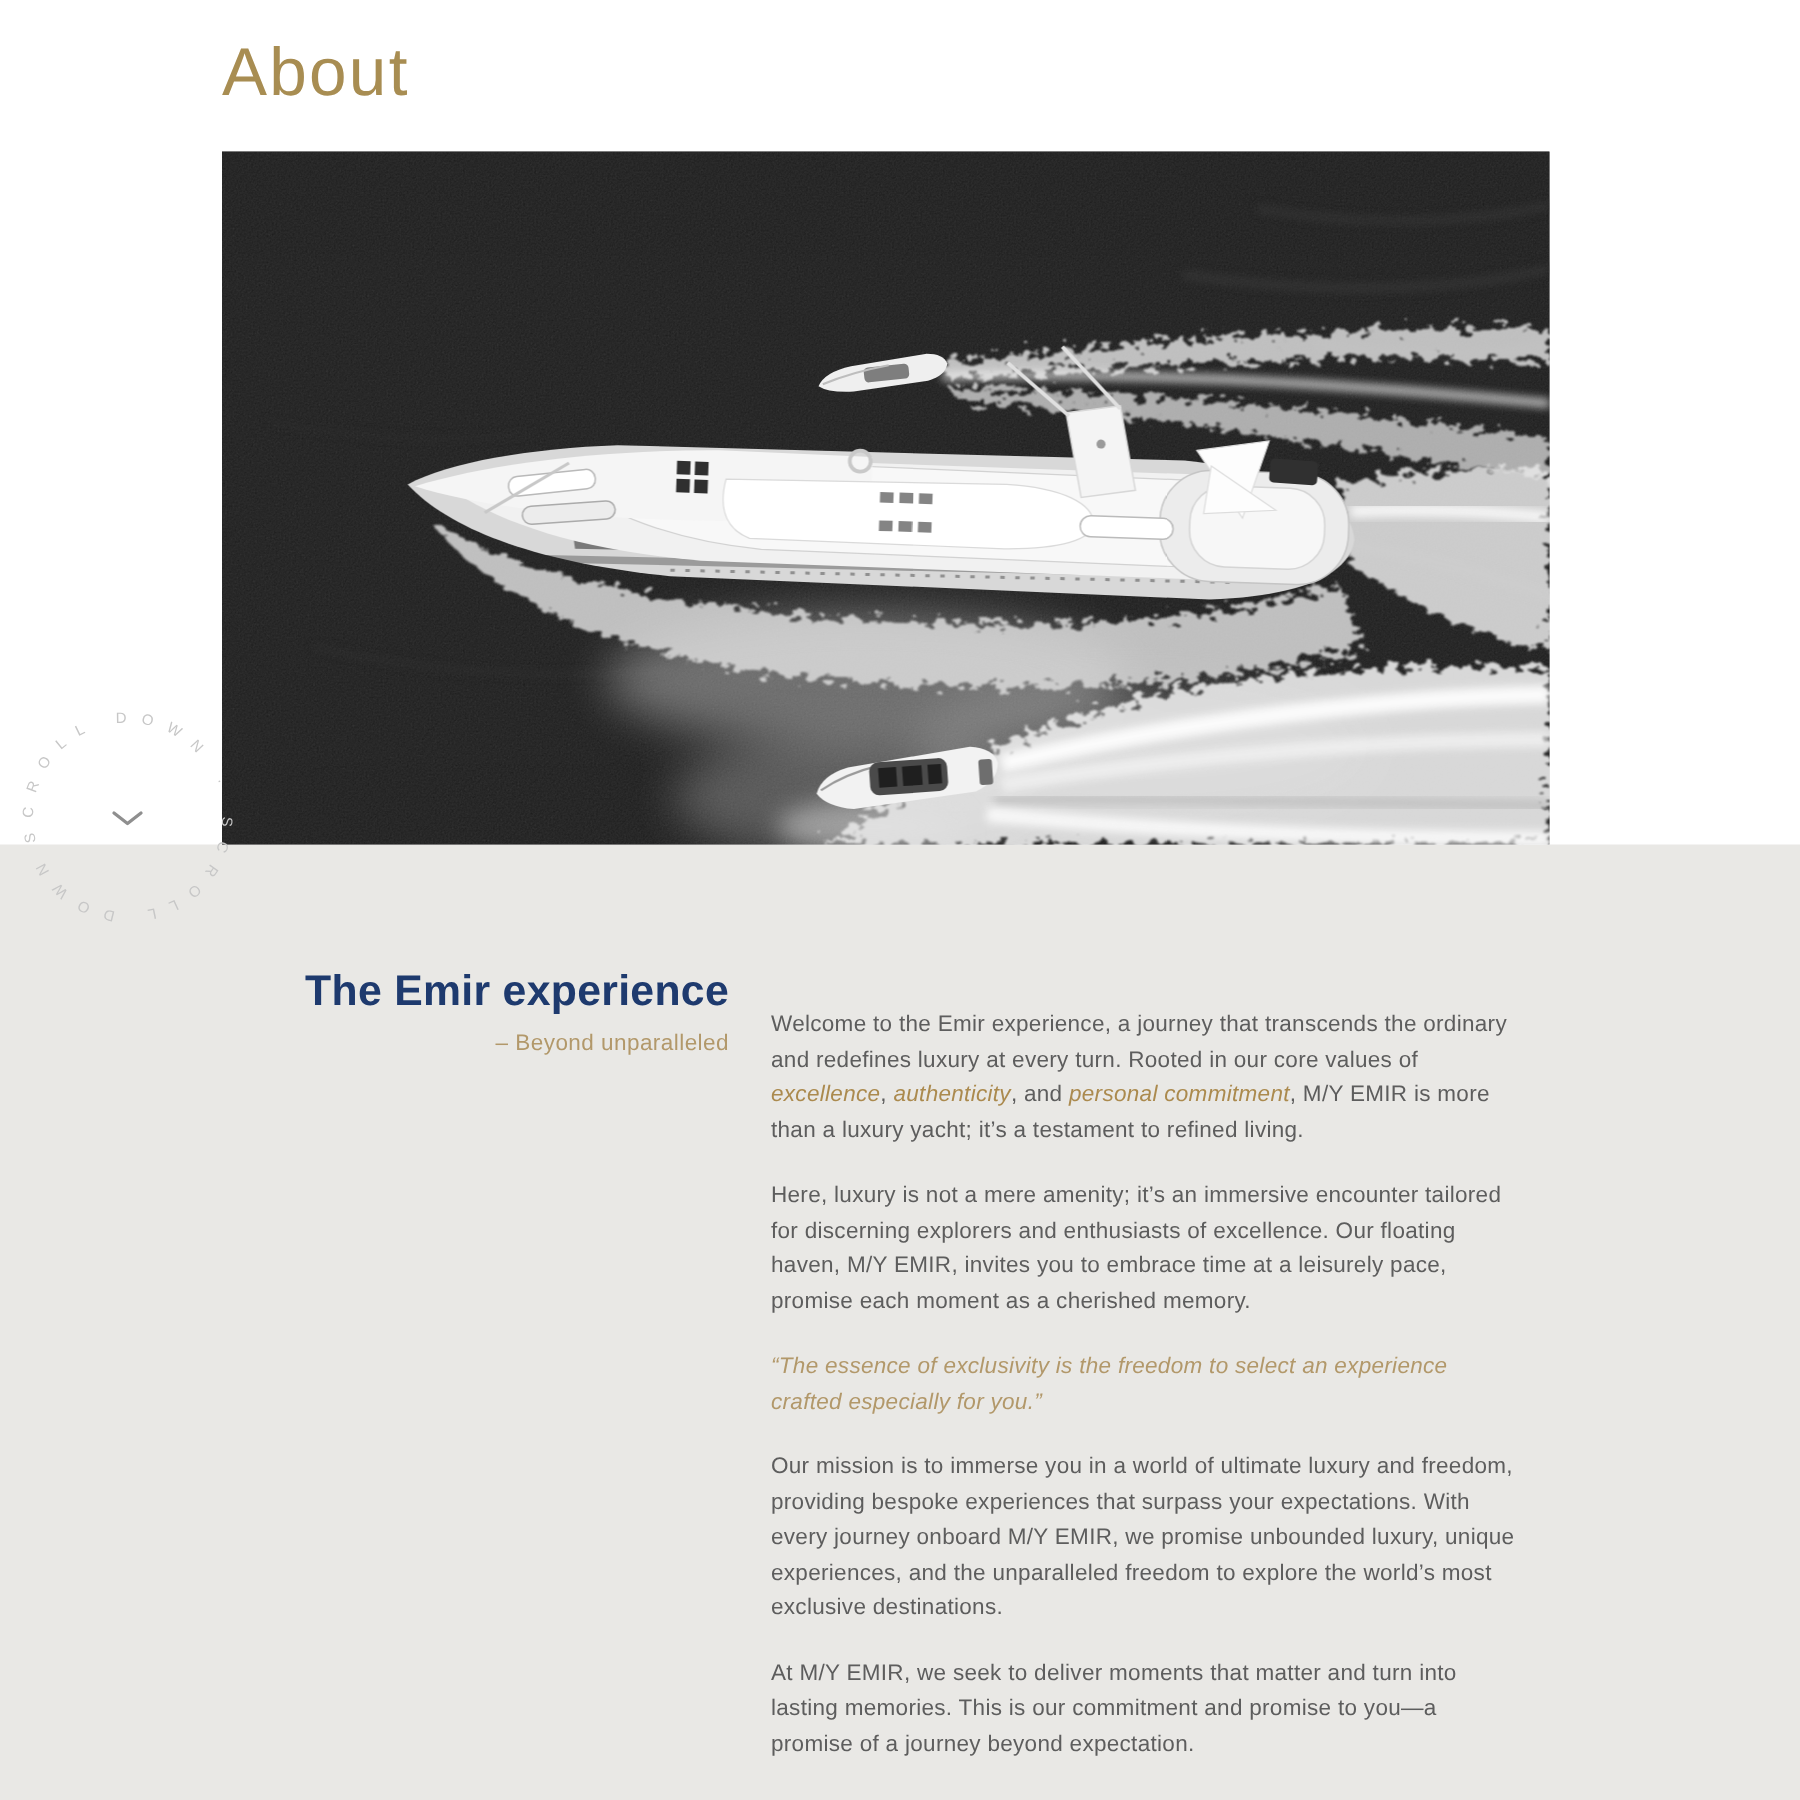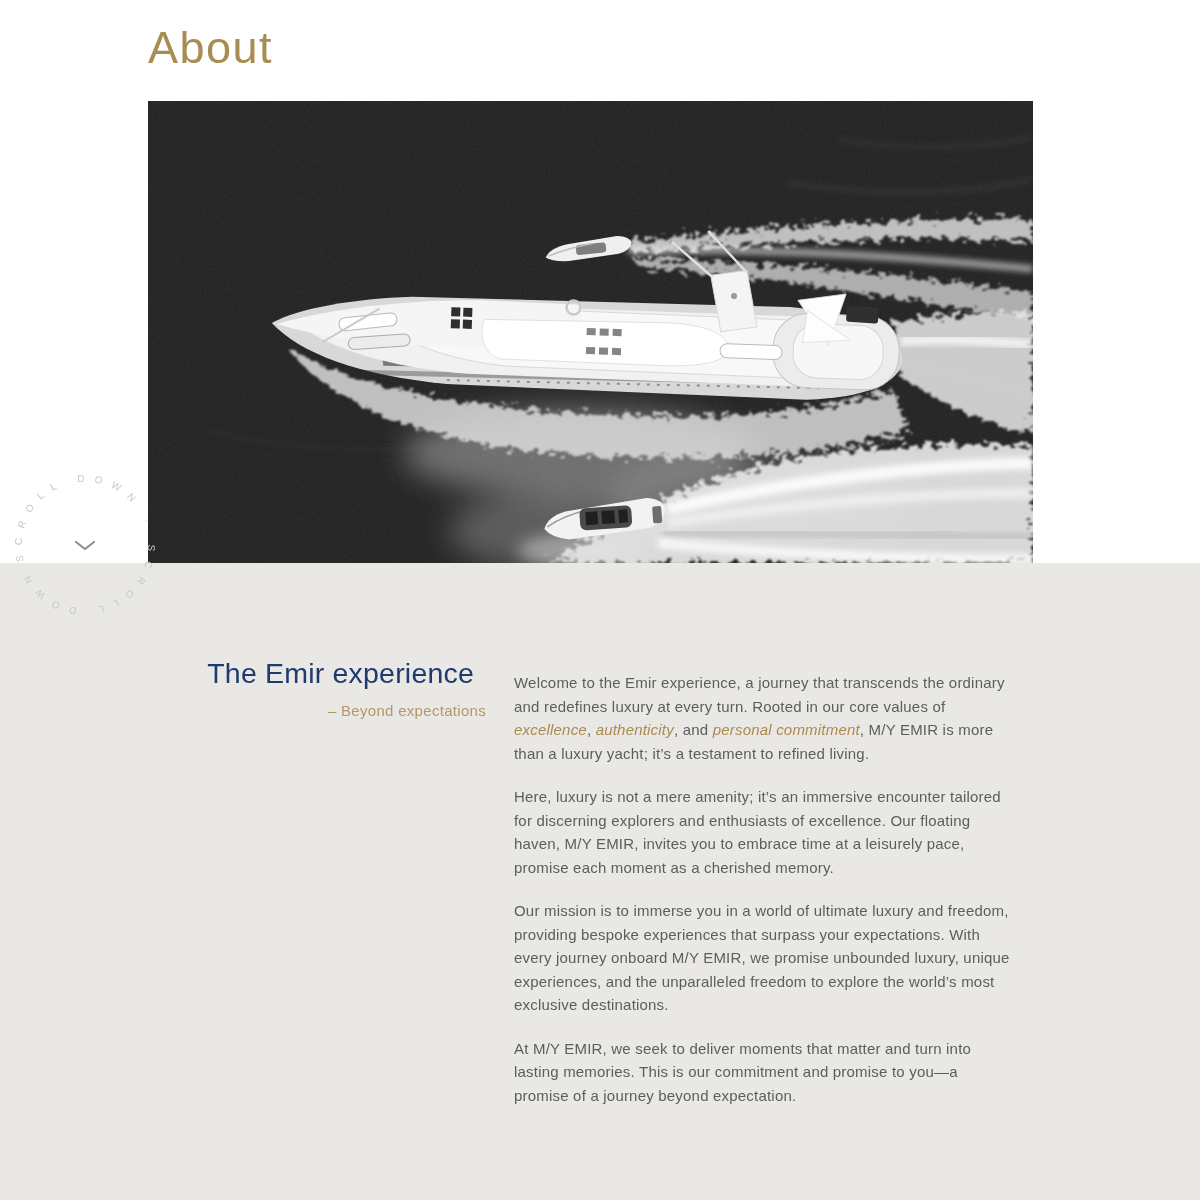"The Emir experience" .section-heading { font-weight: 400 -> 700; margin: 12px -> 0 }
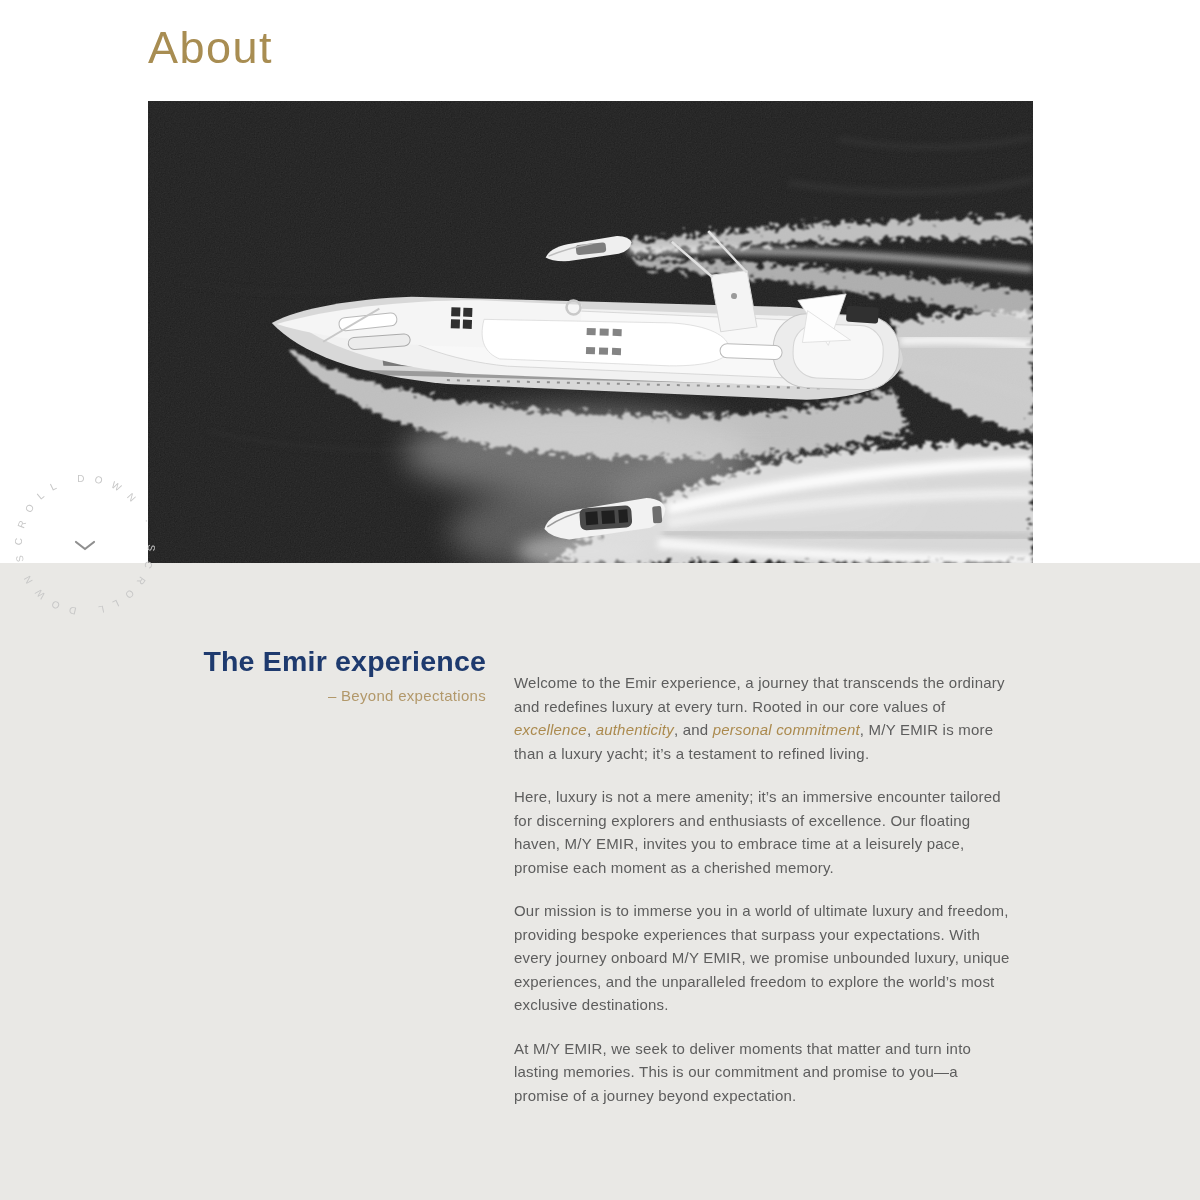"– Beyond expectations" div.section-subheading { text: expectations -> unparalleled }
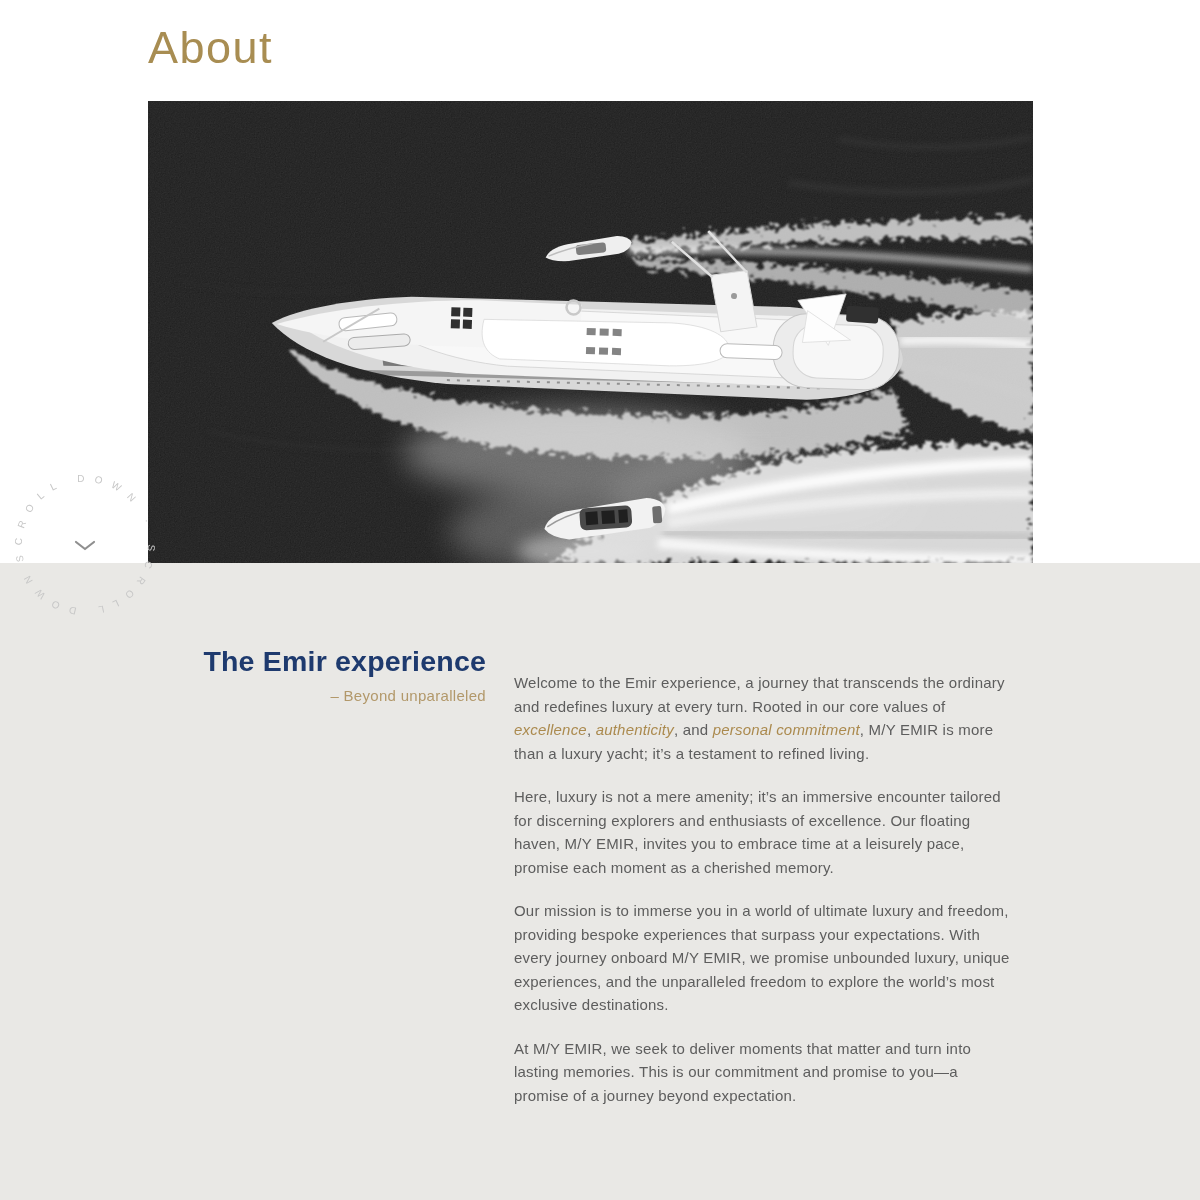"“The essence of exclusivity is" p.para { html: none -> <p><span>“The essence of exclusivity is the freedom to select an experience crafted especially for you.”</span></p> }
